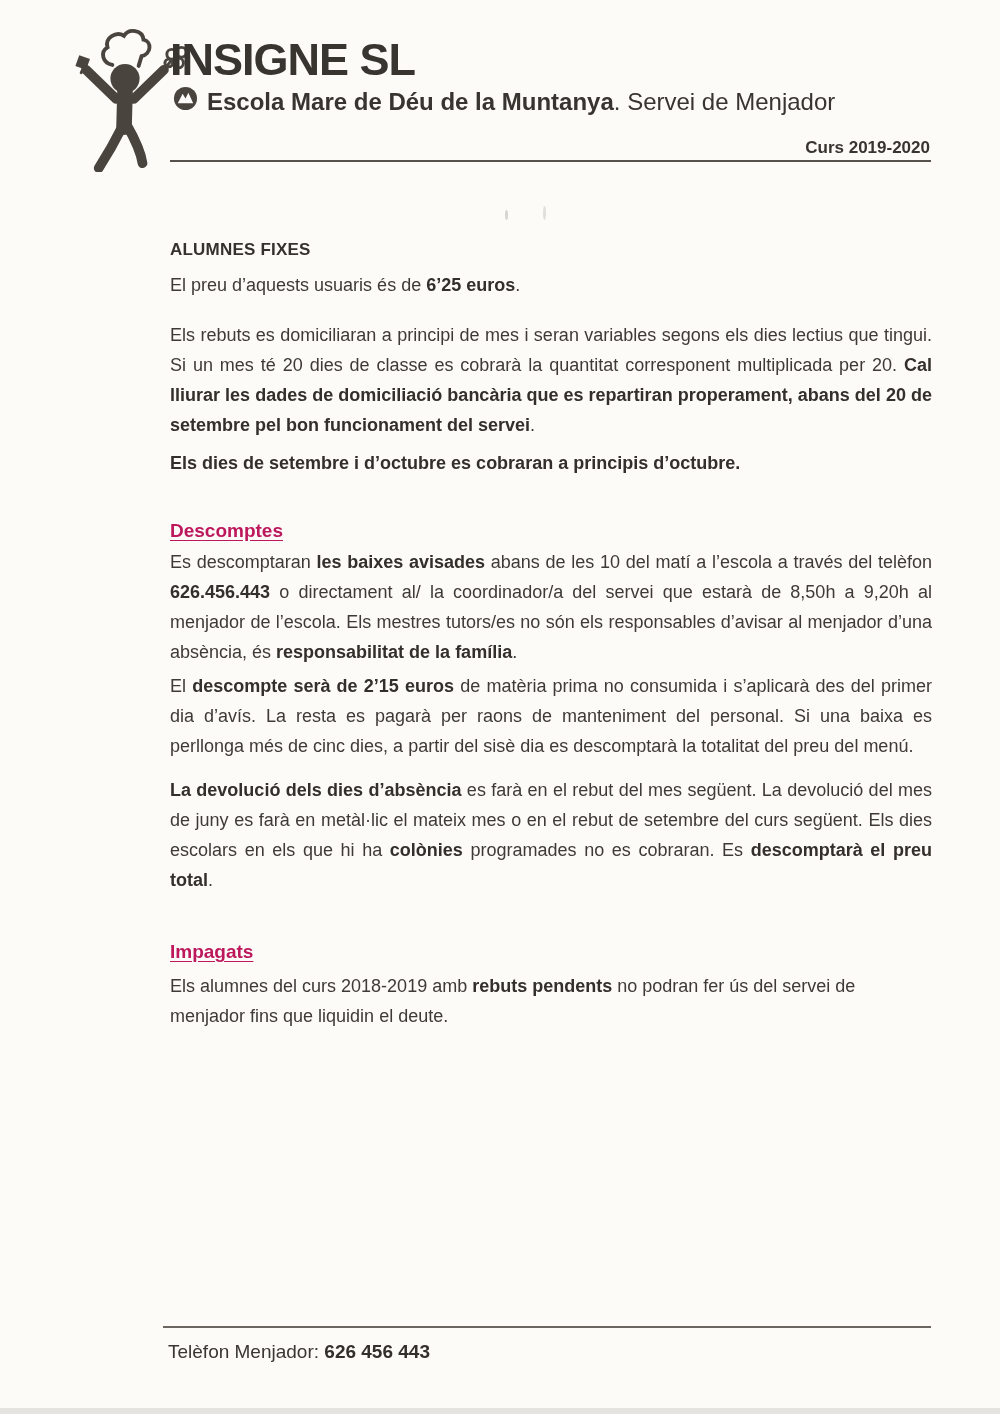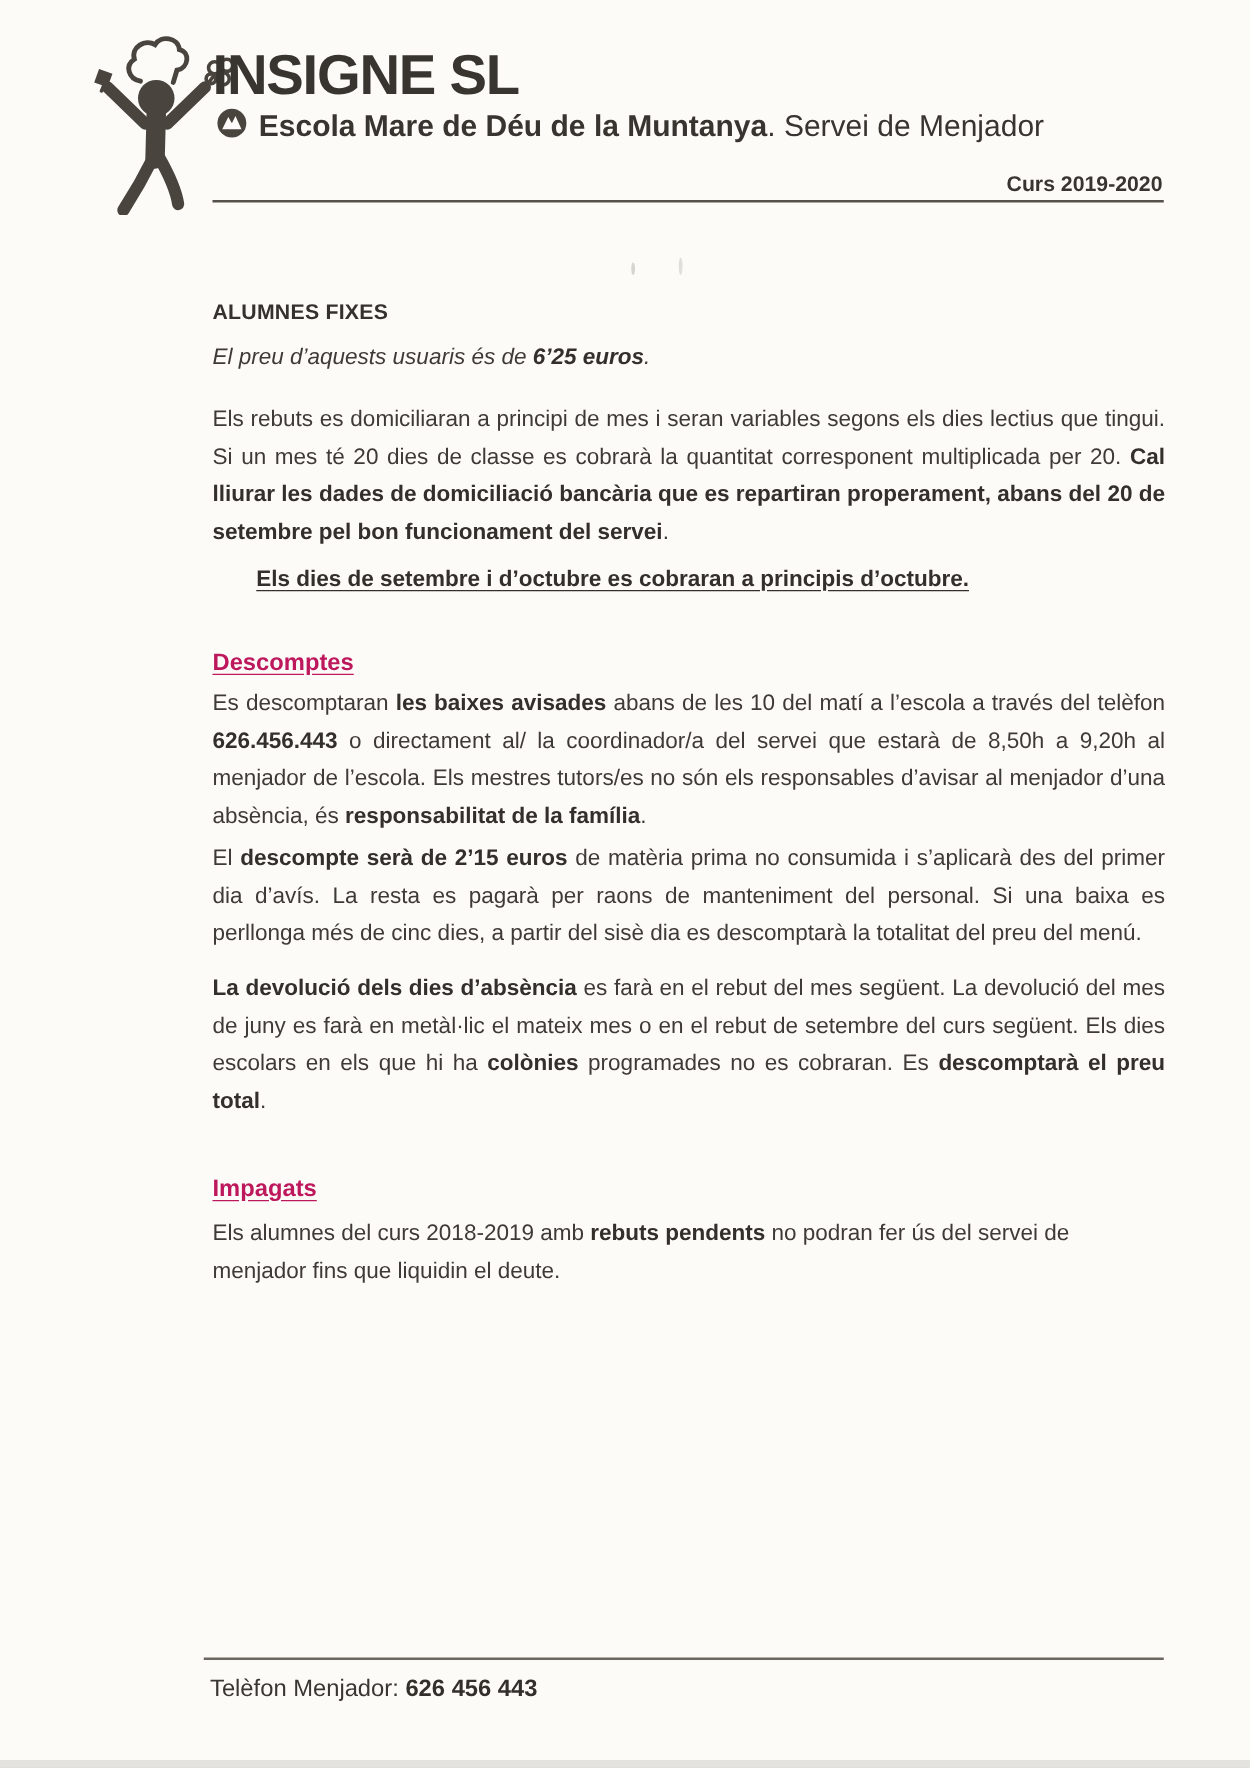"El preu d’aquests usuaris és" .mb20 { font-style: italic -> none }
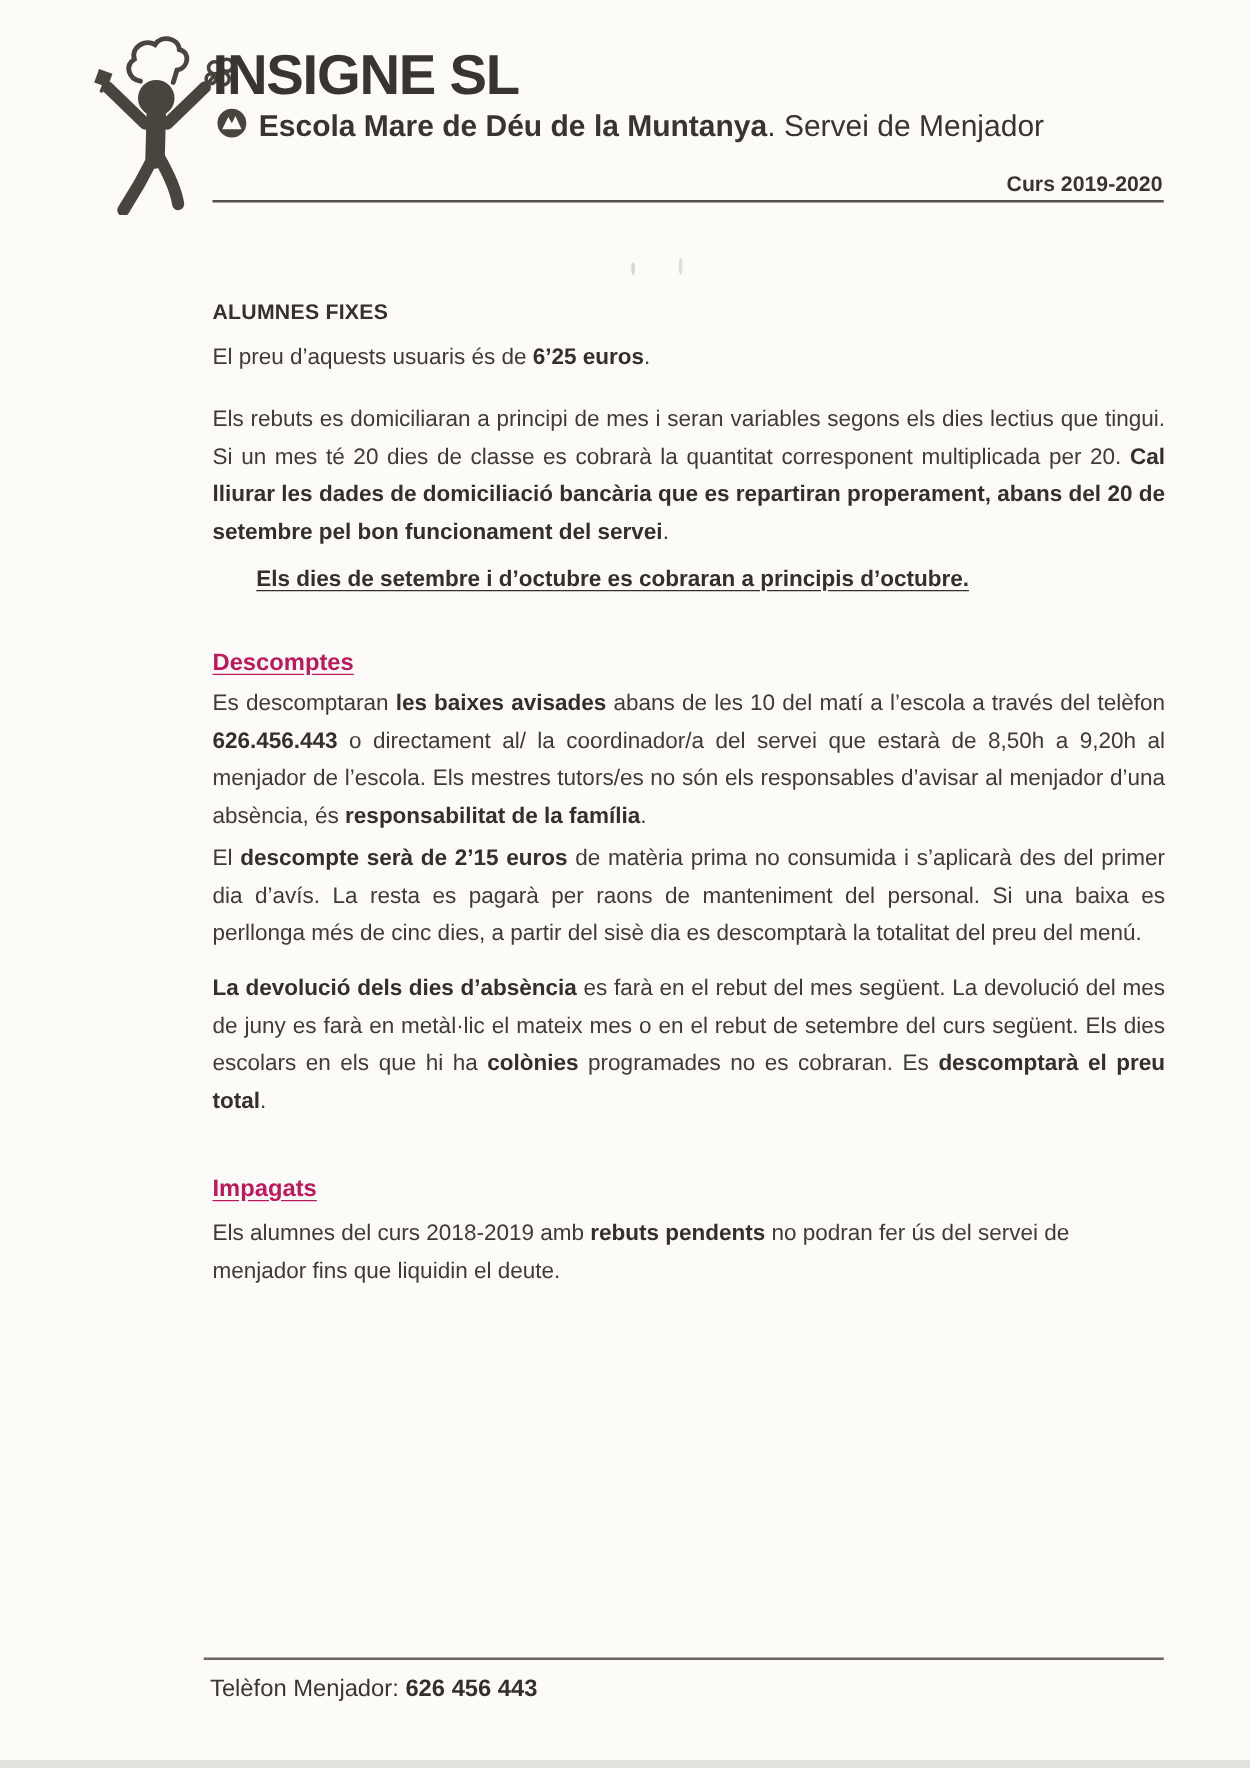"Els dies de setembre i" .para .u { margin-left: 35px -> none; text-decoration: underline -> none }
